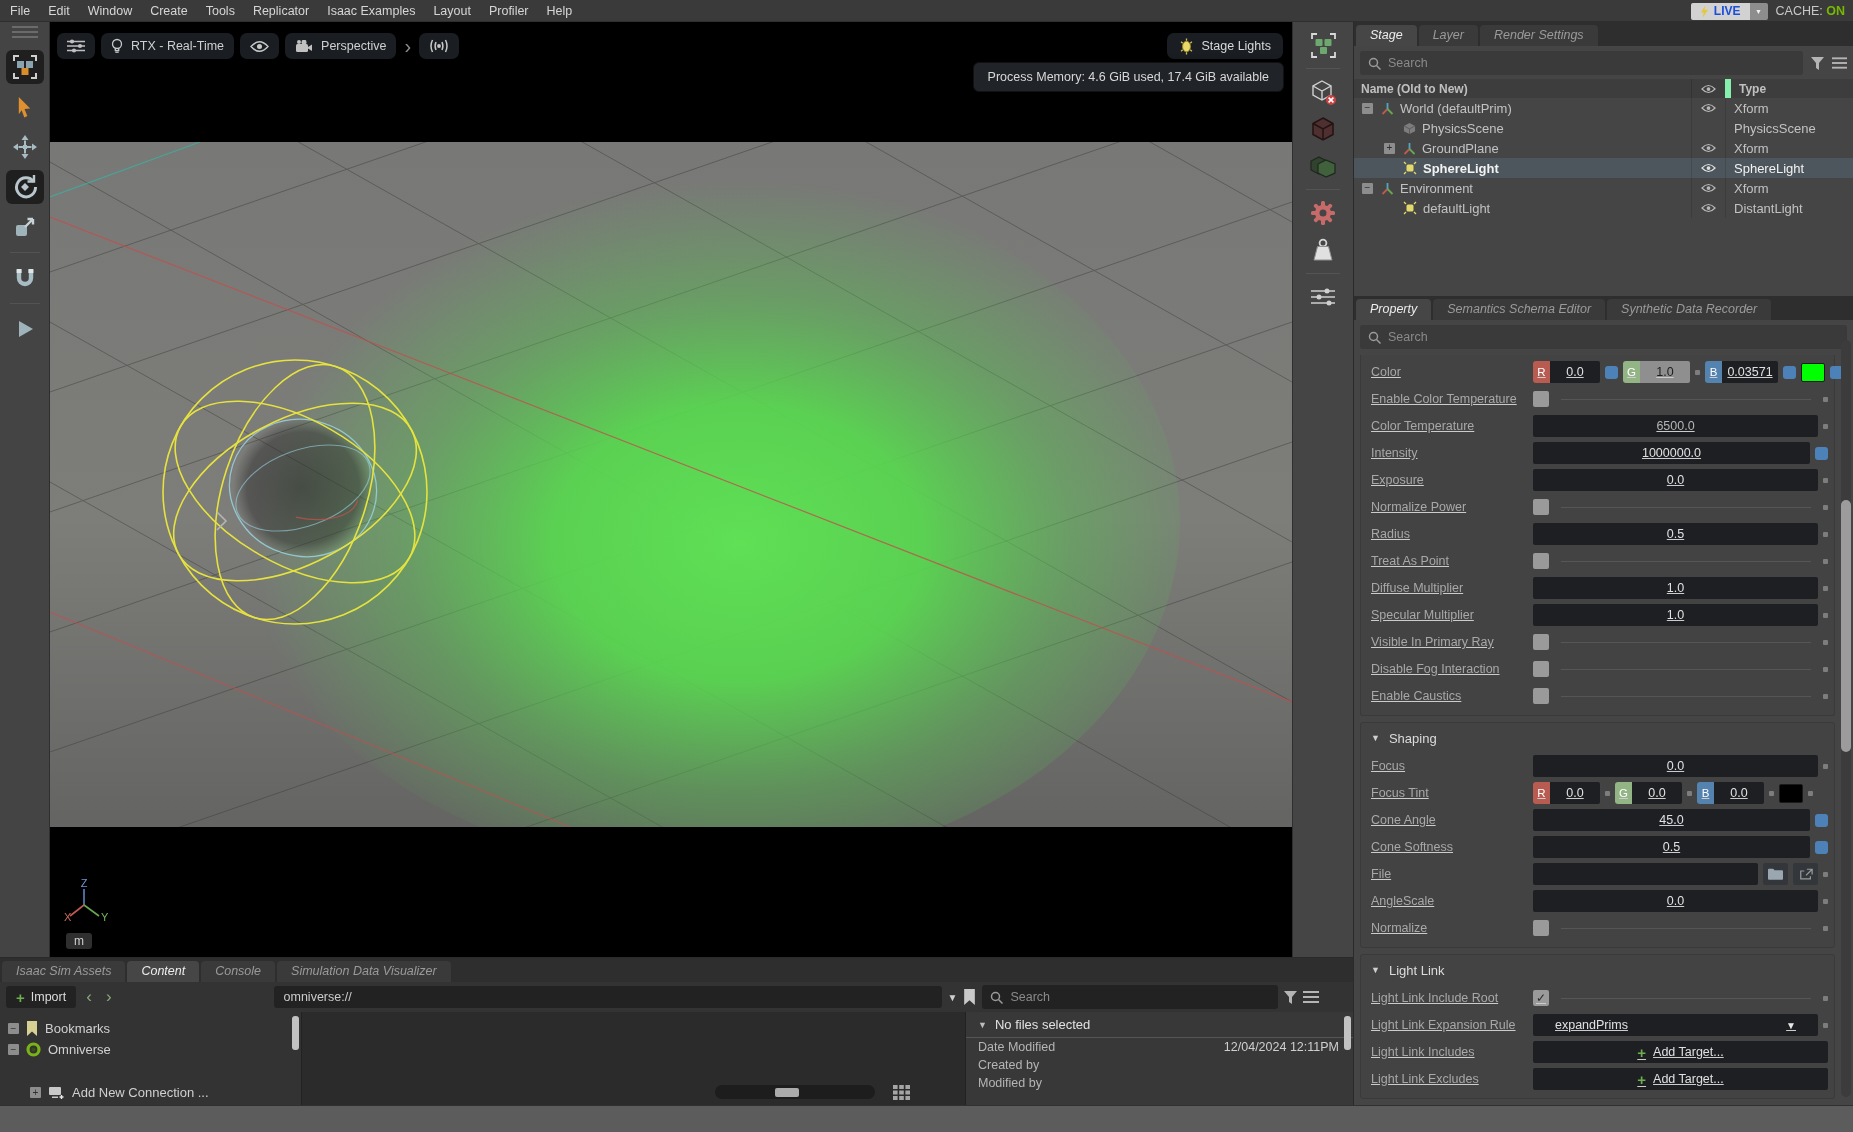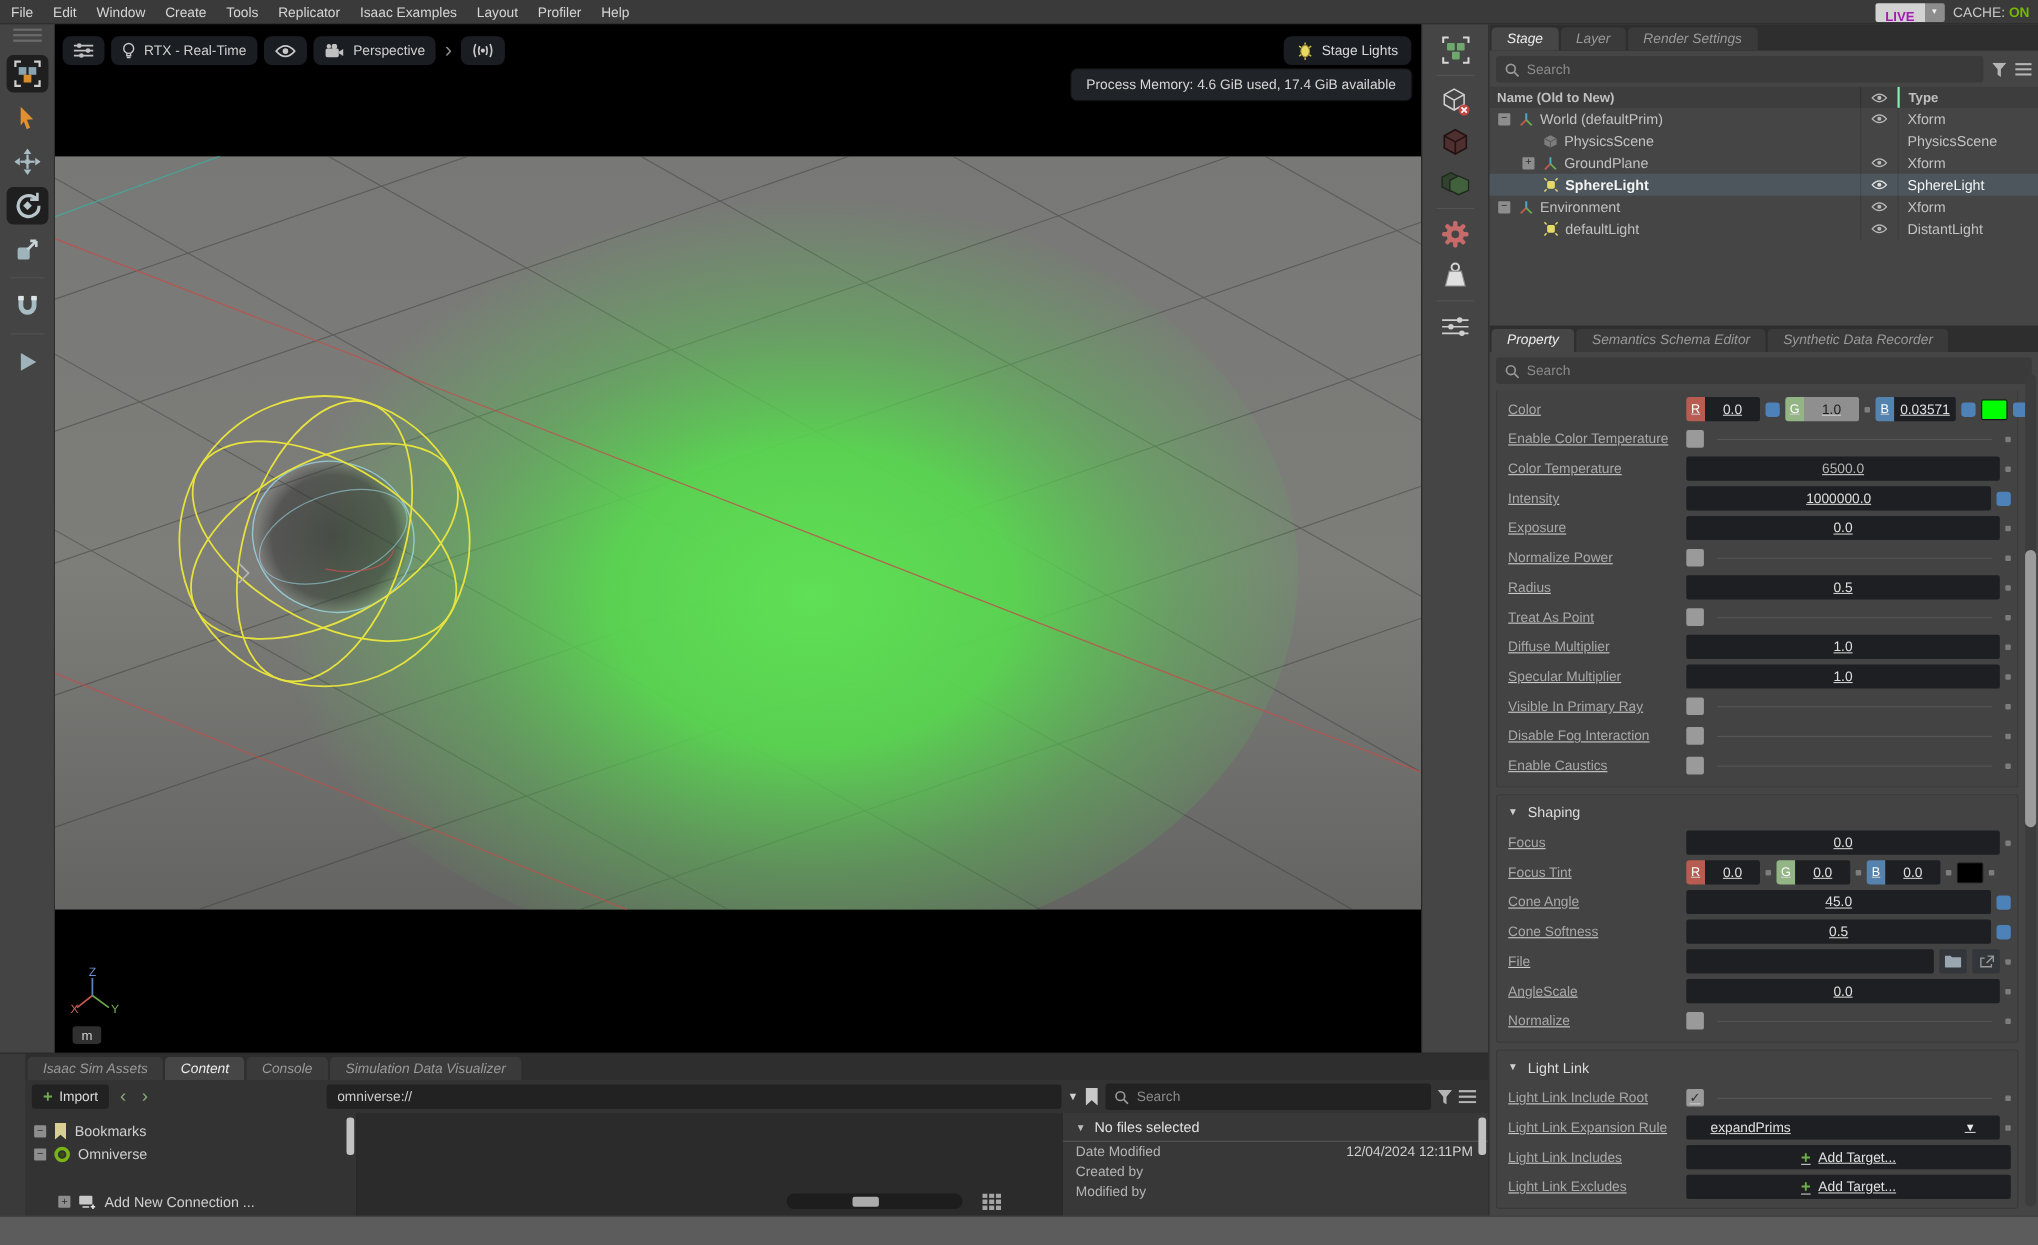"LIVE" .live-btn { color: #a21caf -> #1d4ed8; flex-direction: column -> none }
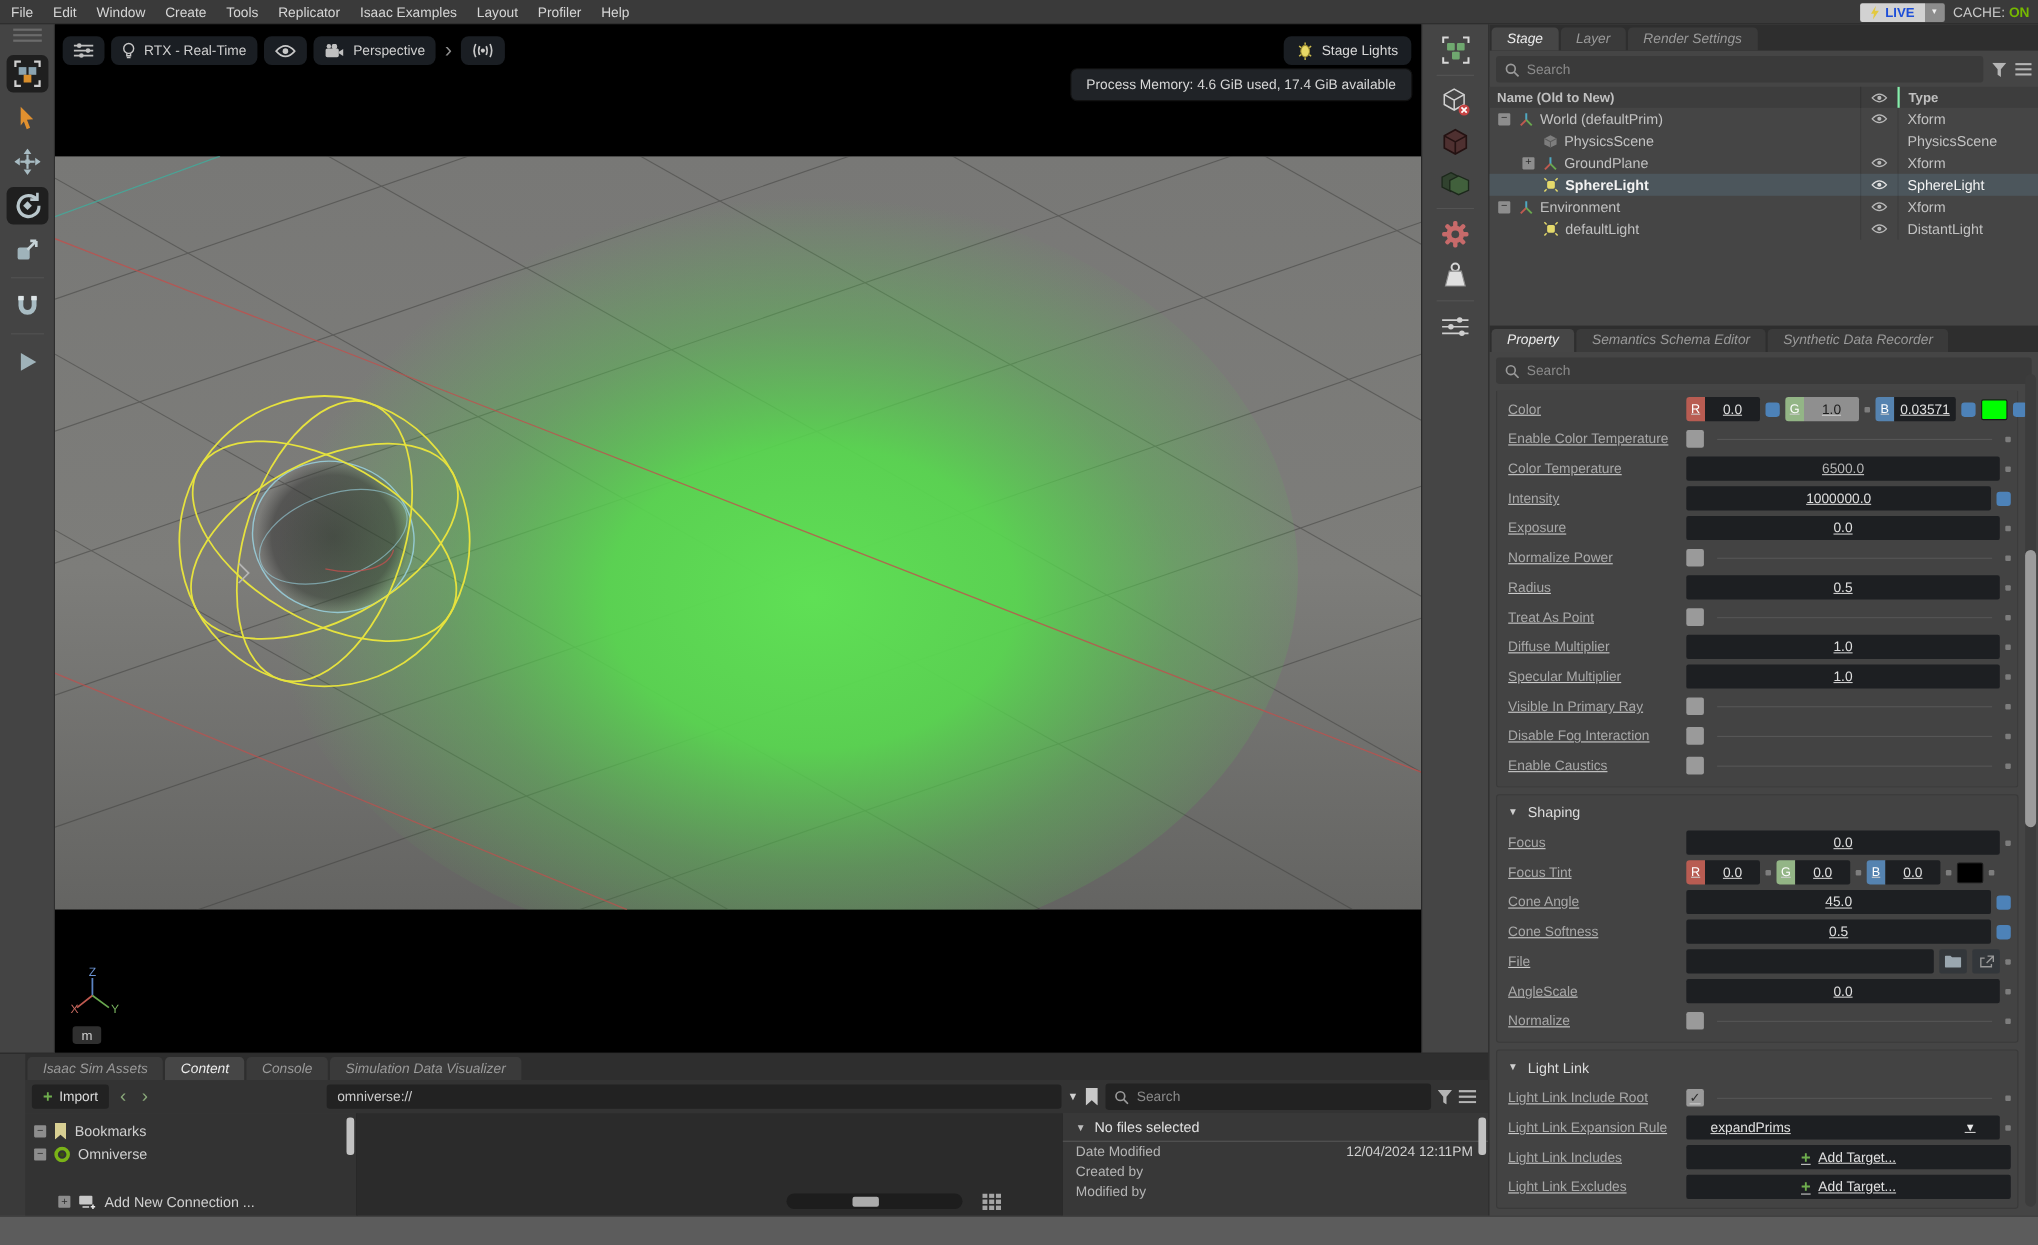"Type" .tcol-type { border-left: 2px solid #86efac -> 6px solid #86efac }
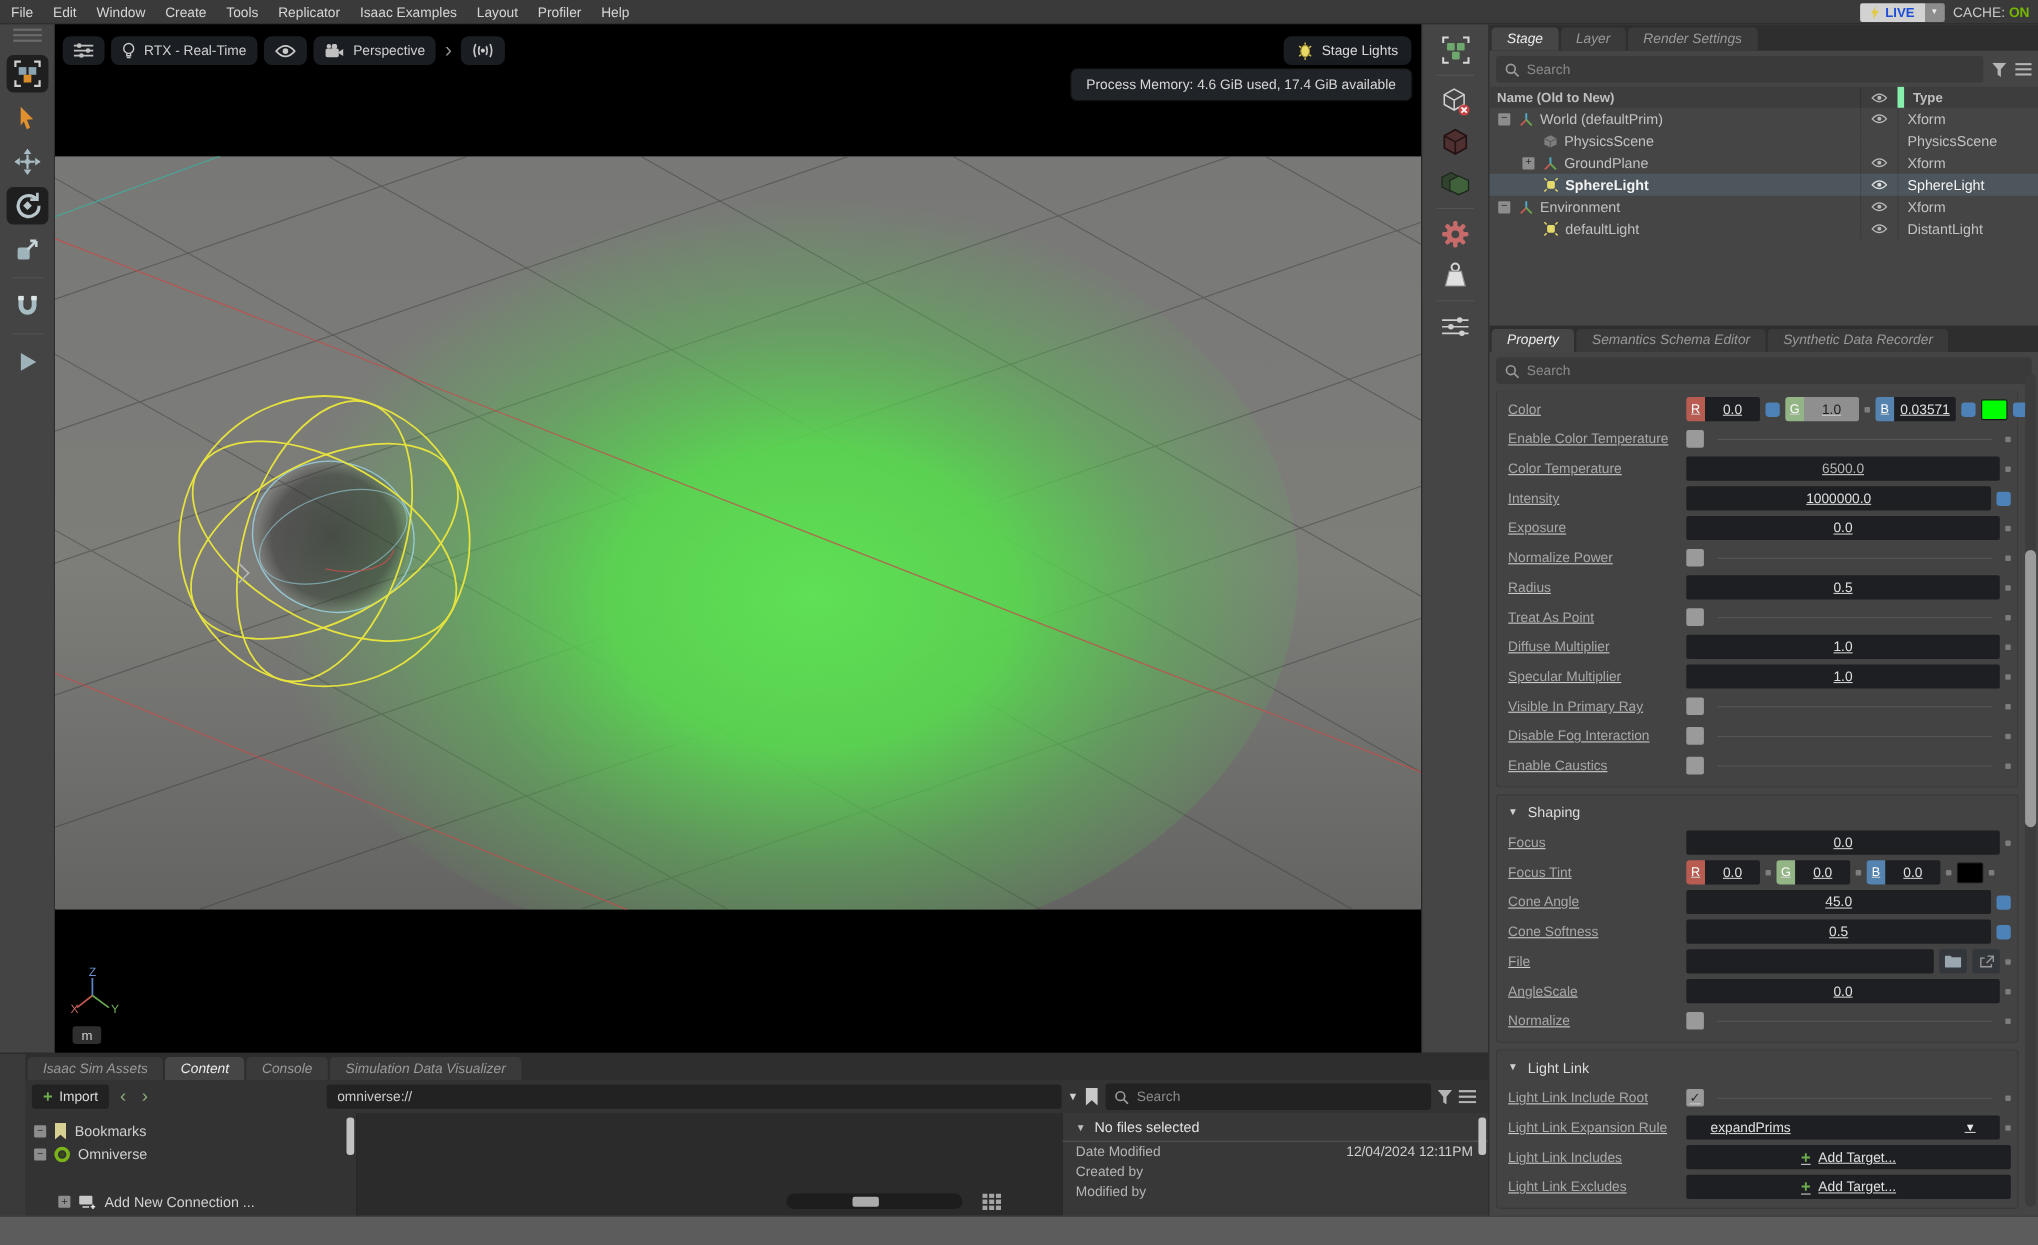"Isaac Sim Assets" .bottom-panel { padding-left: 23px -> none }
